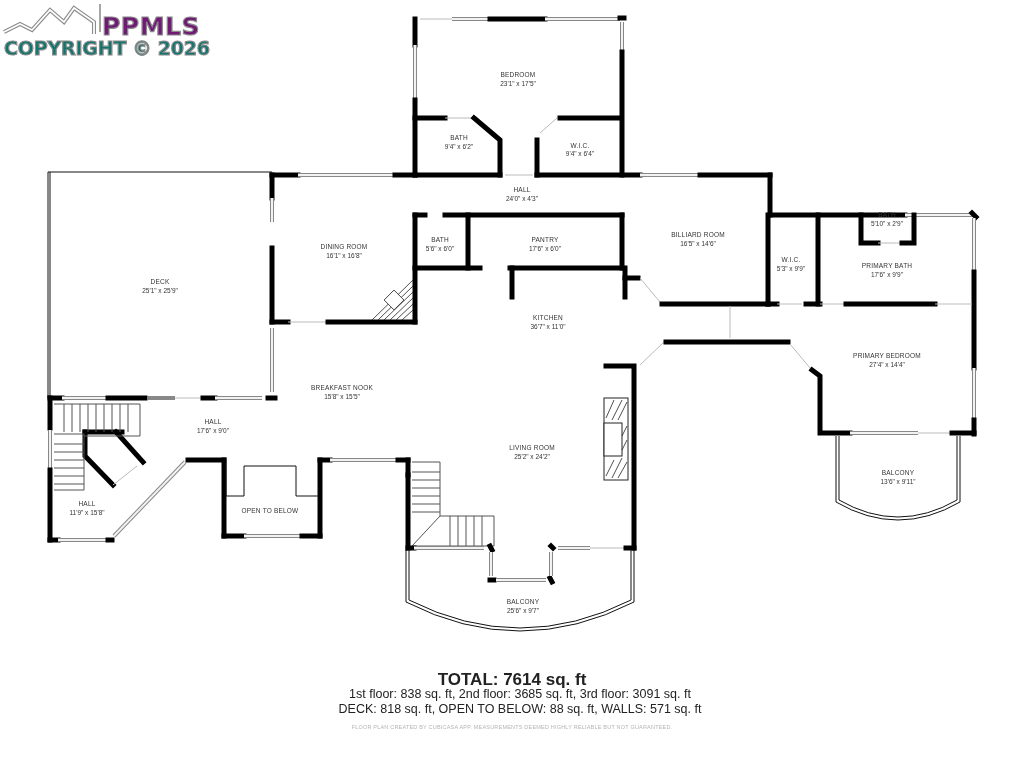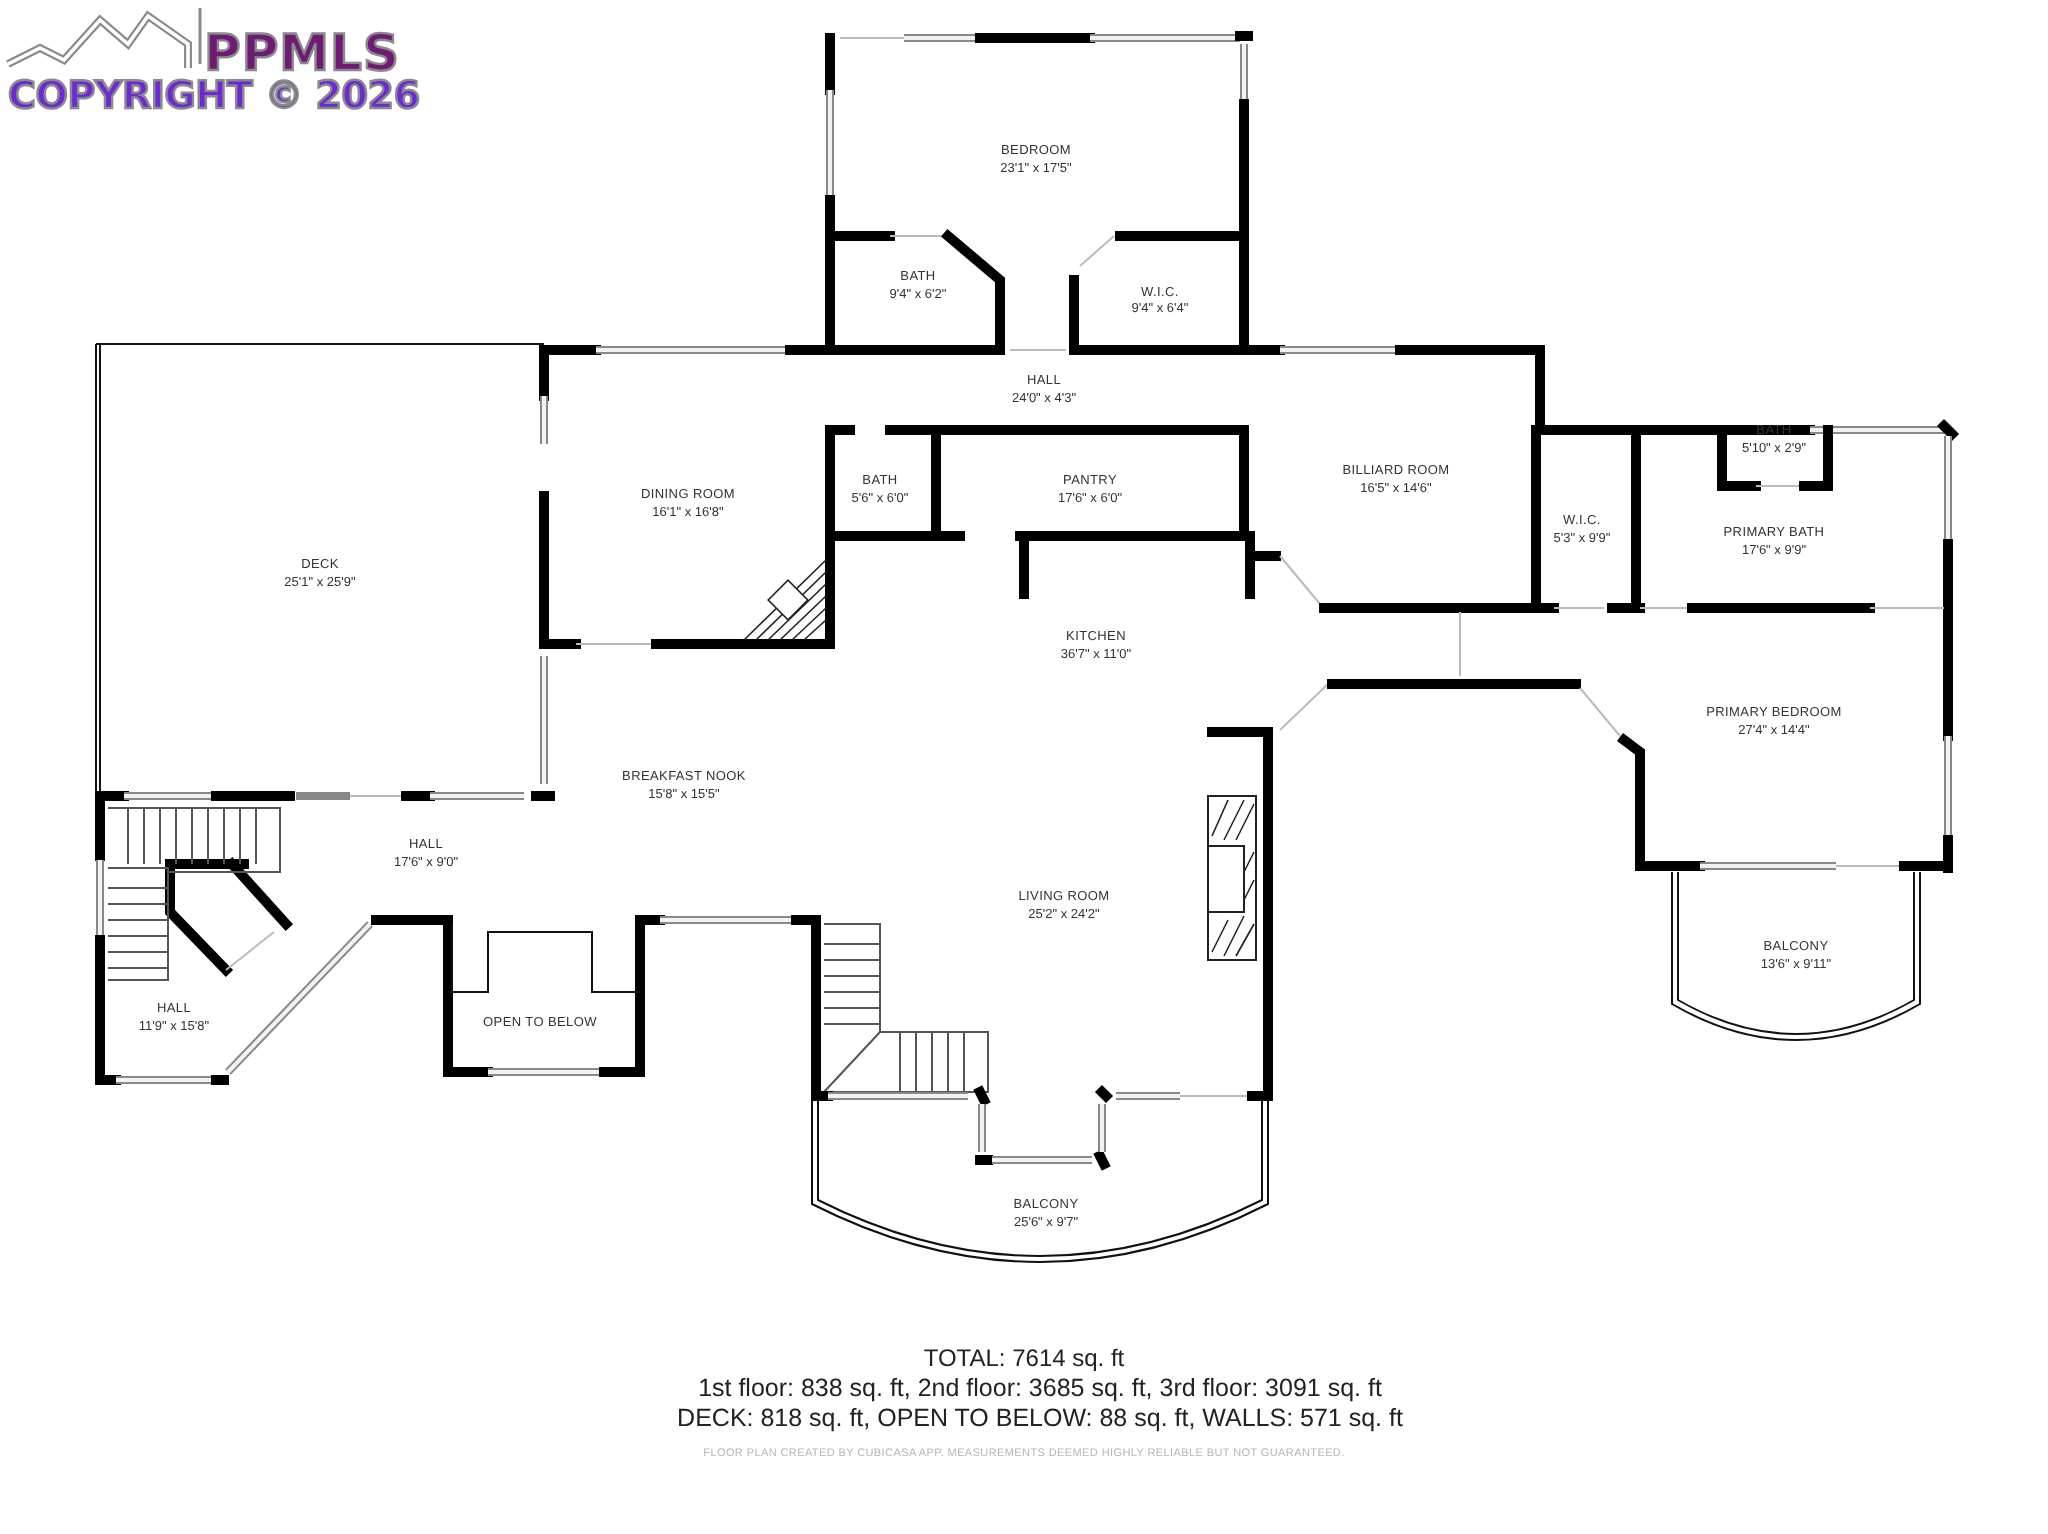"COPYRIGHT © 2026" .logo-copy { color: #6d28d9 -> #0f766e }
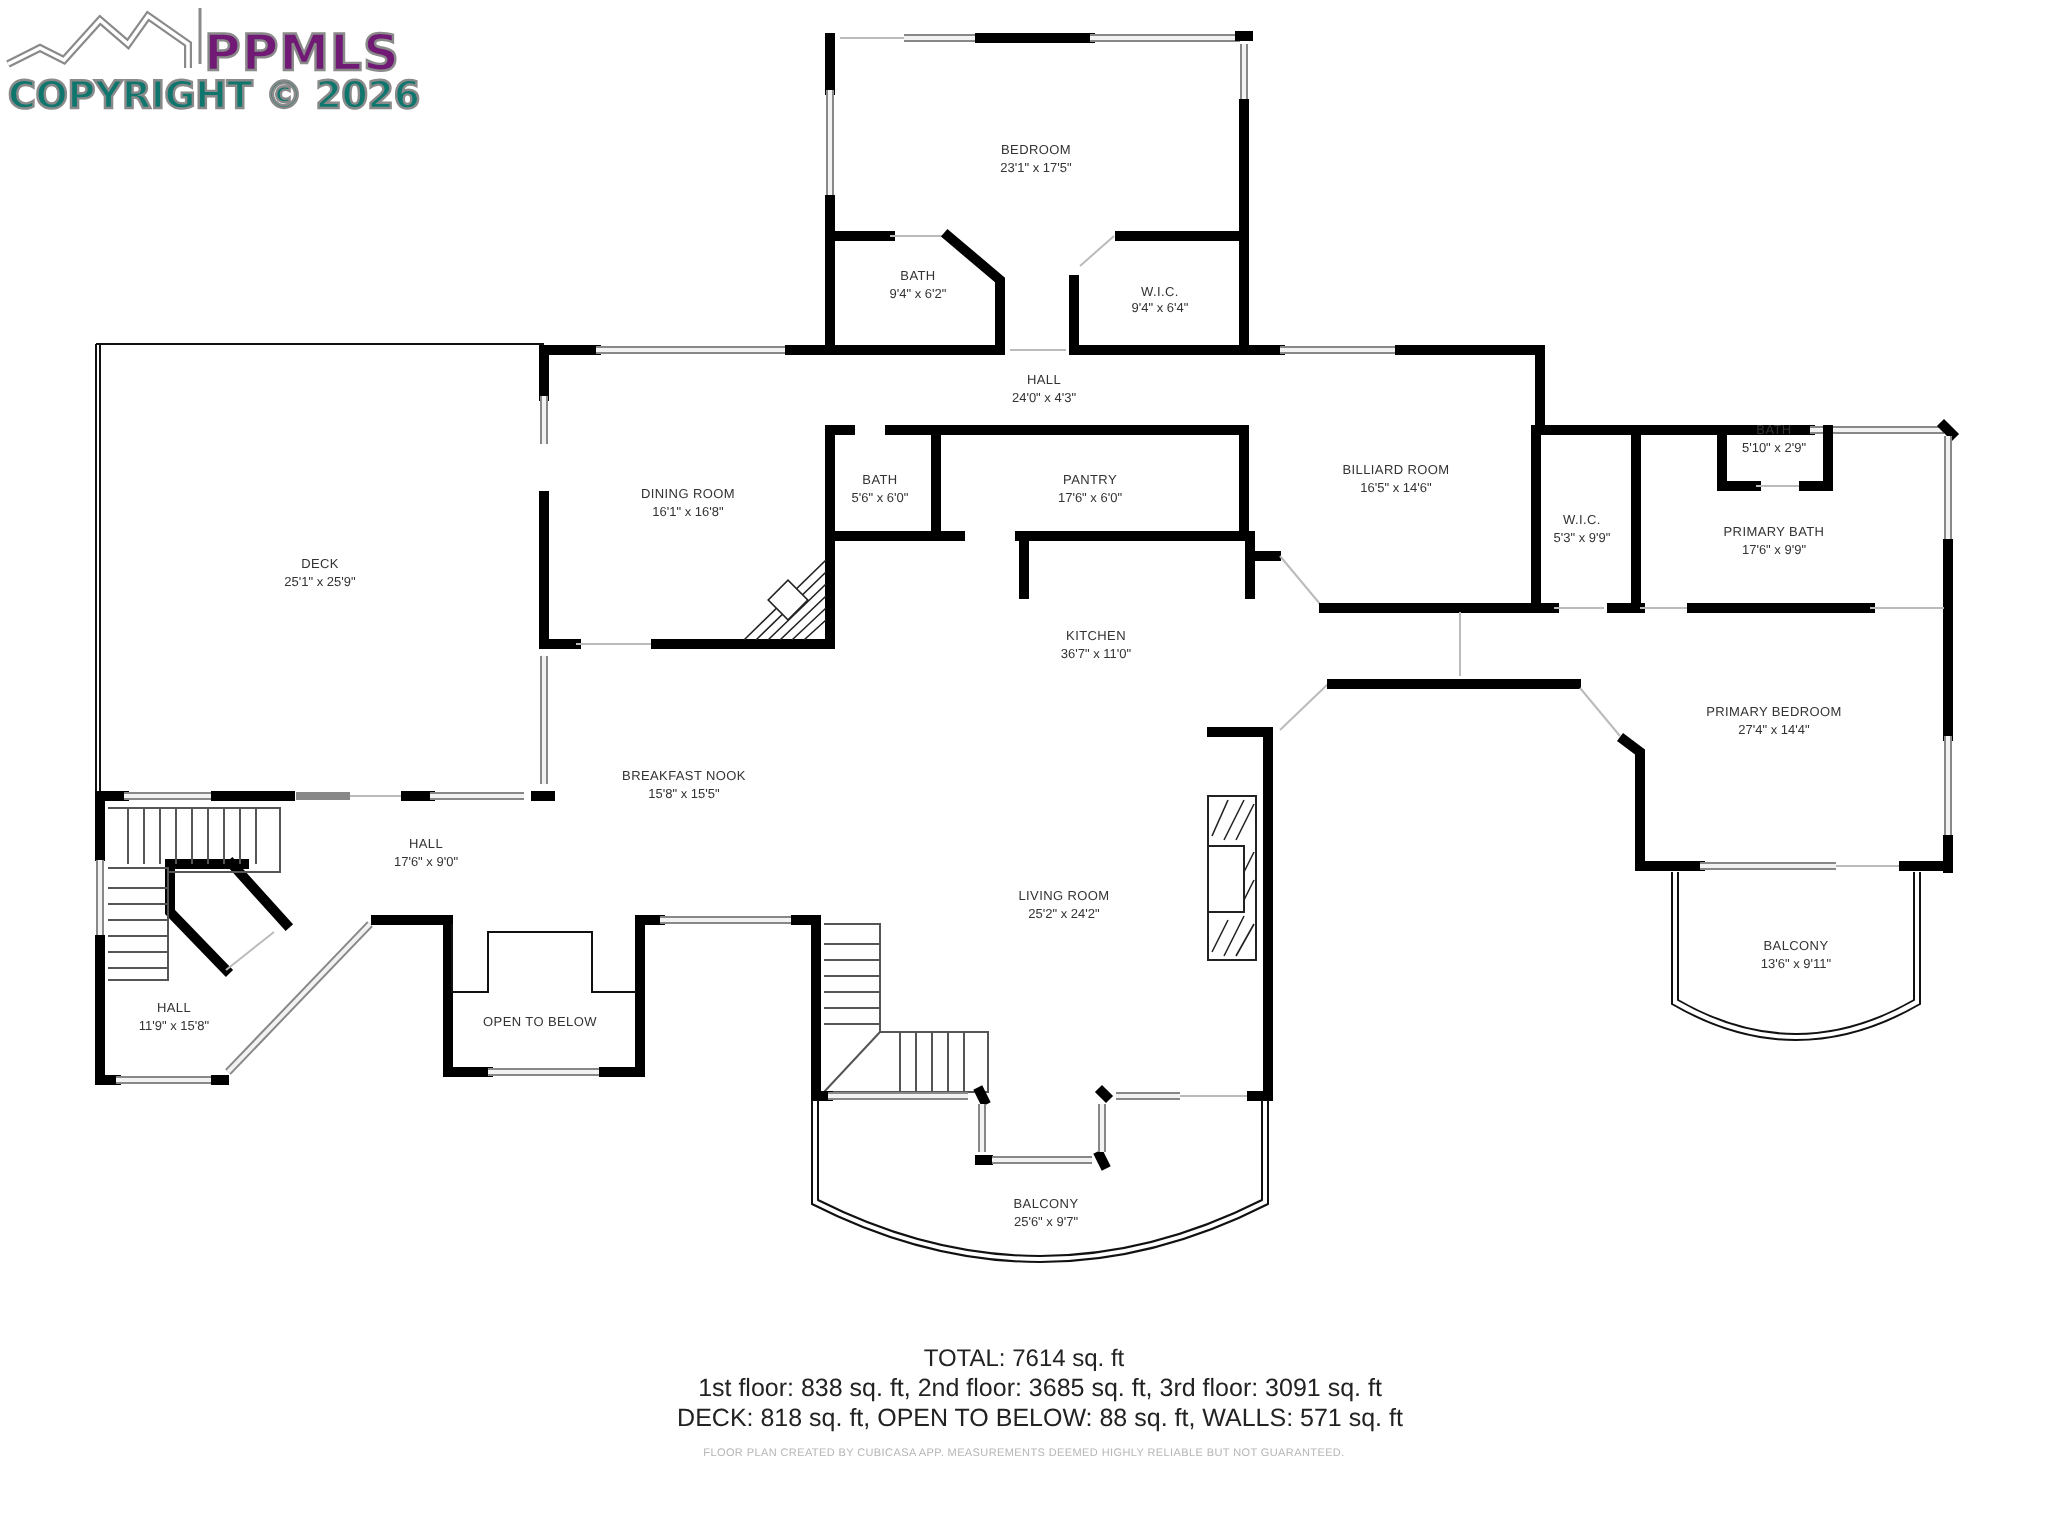"TOTAL: 7614 sq. ft" .summary .total { font-size: 12px -> 17px; font-weight: normal -> bold }
